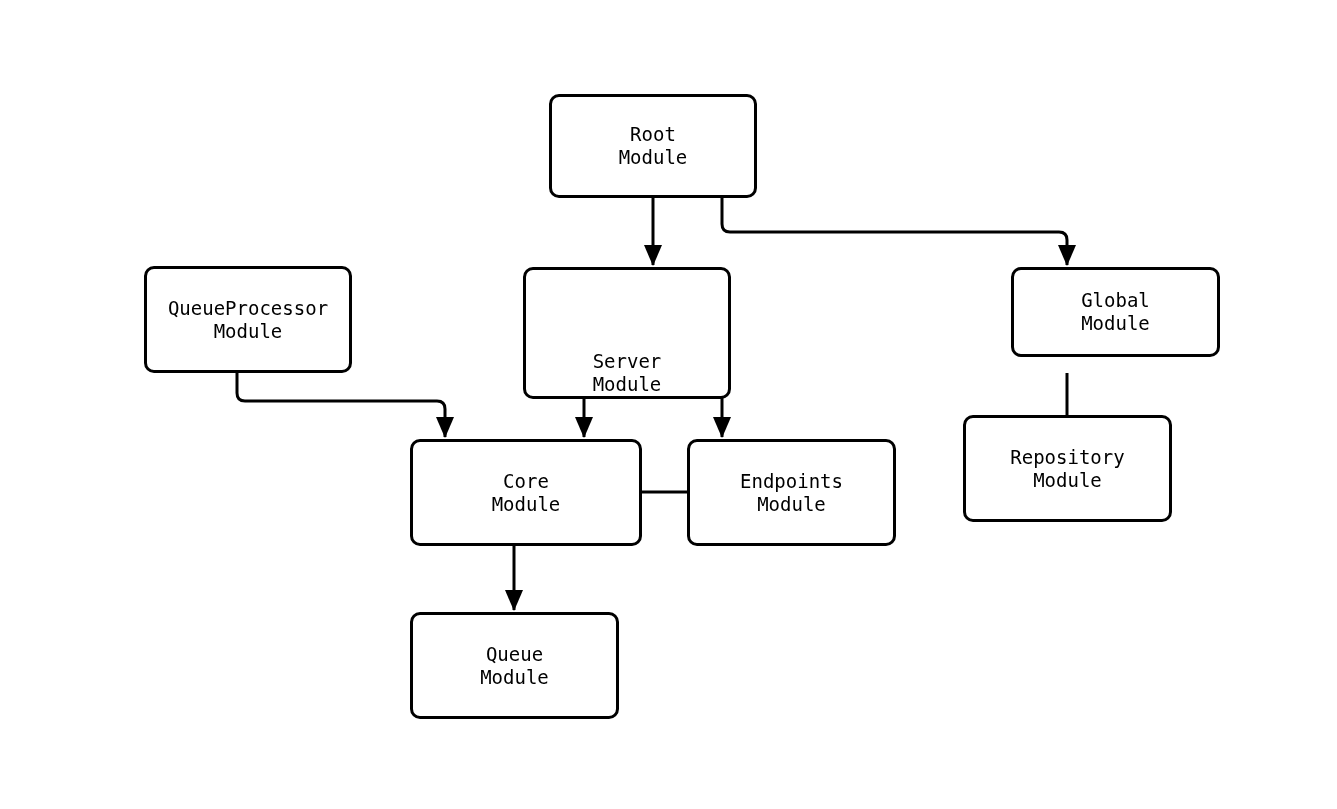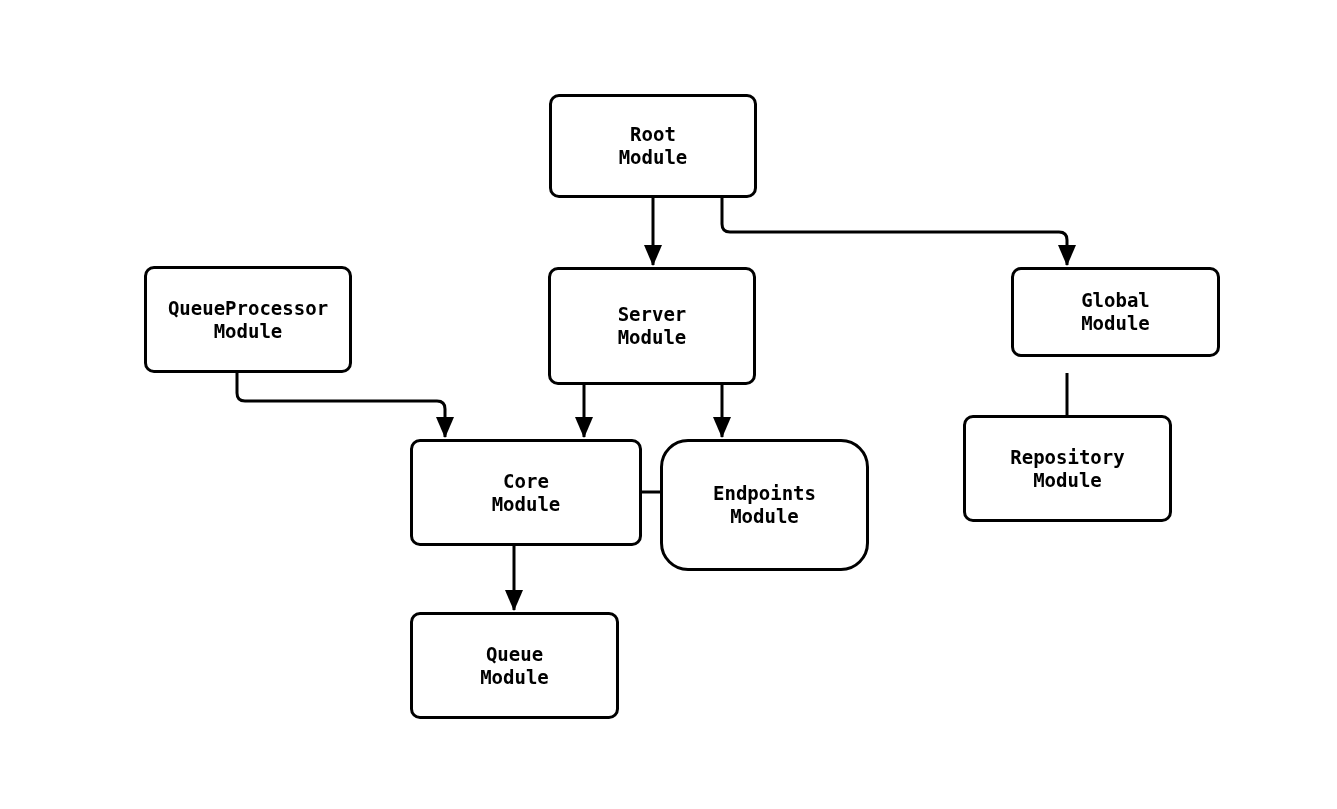"Root" .node { font-weight: bold -> normal }
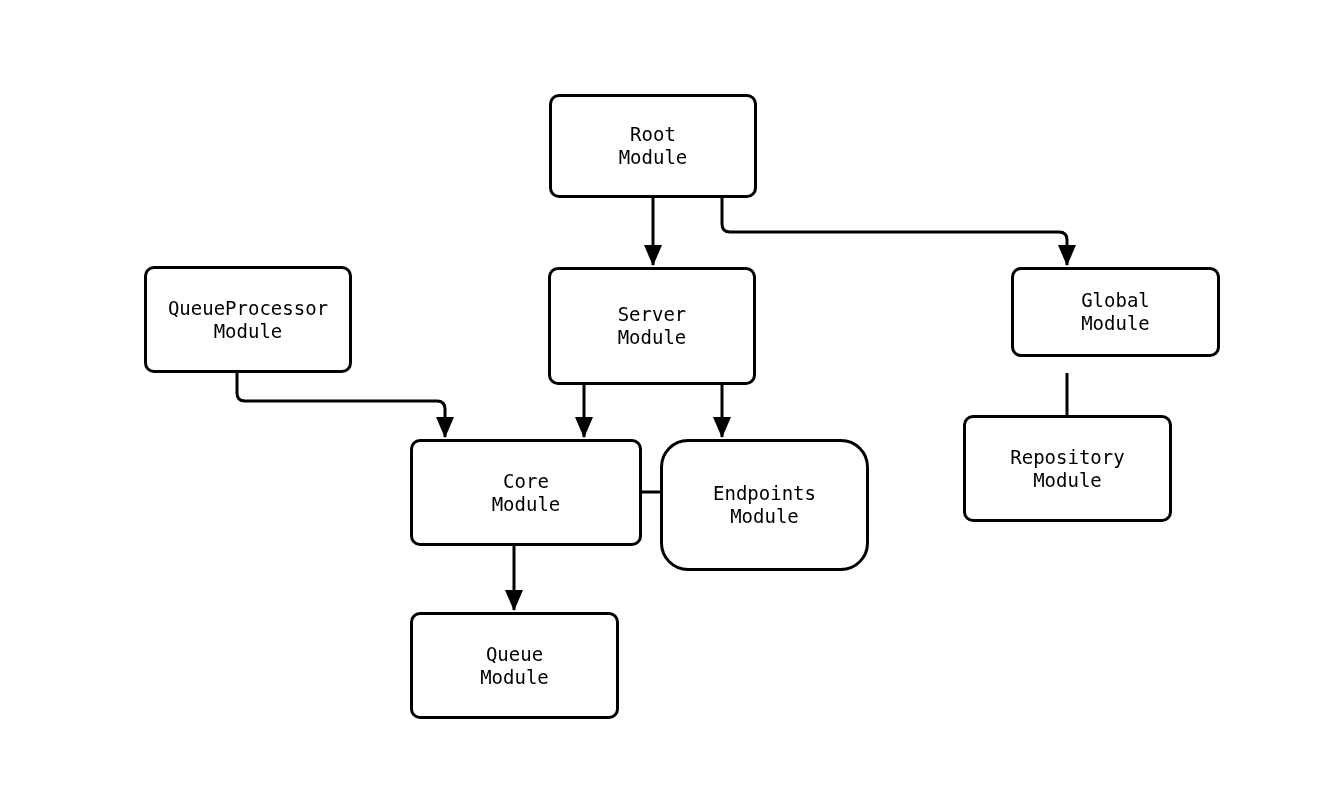"Server" #node-server { height: 118px -> 132px; justify-content: none -> flex-end; left: 548px -> 523px }
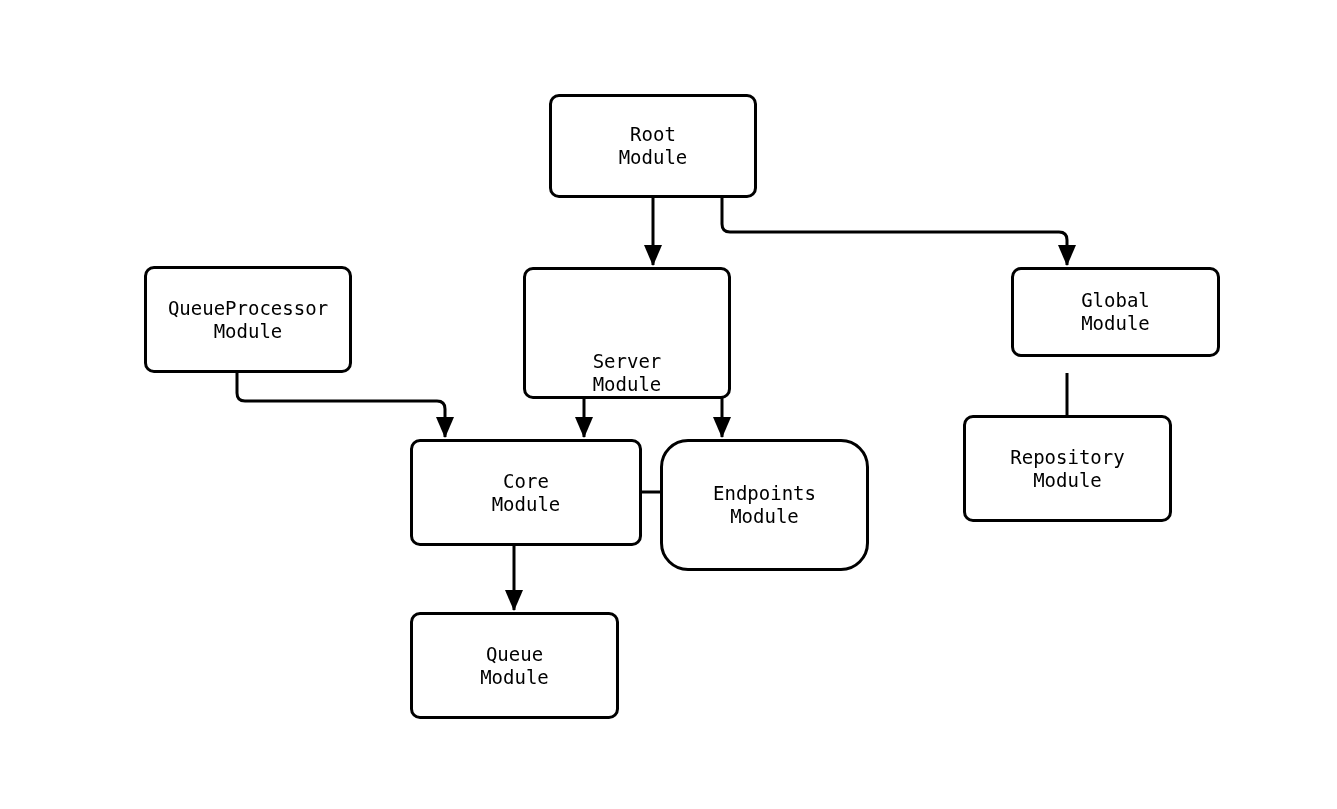"Endpoints" #node-endpoints { border-radius: 28px -> none; height: 132px -> 107px; left: 660px -> 687px }
